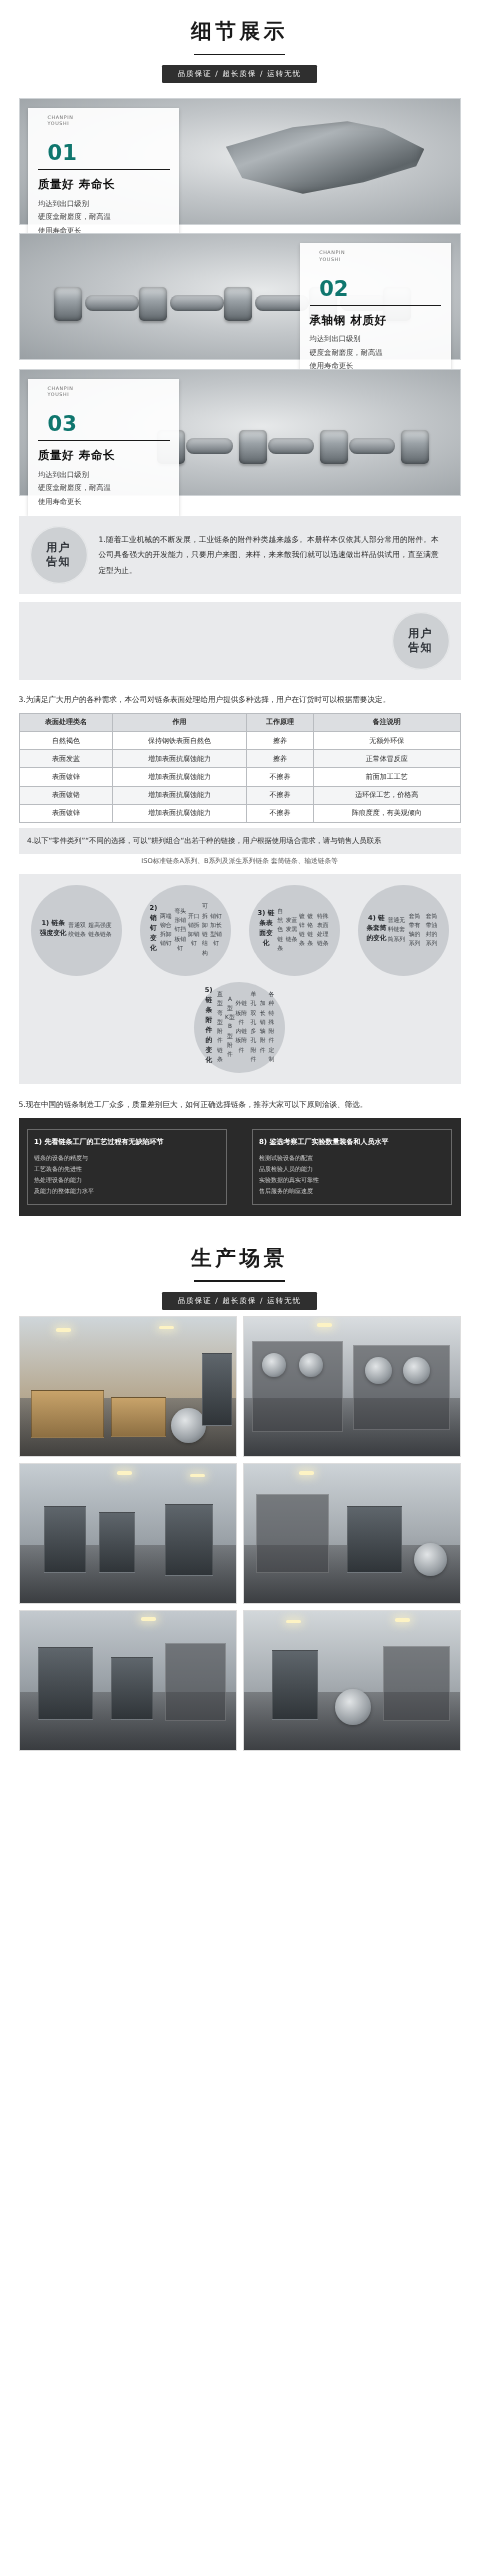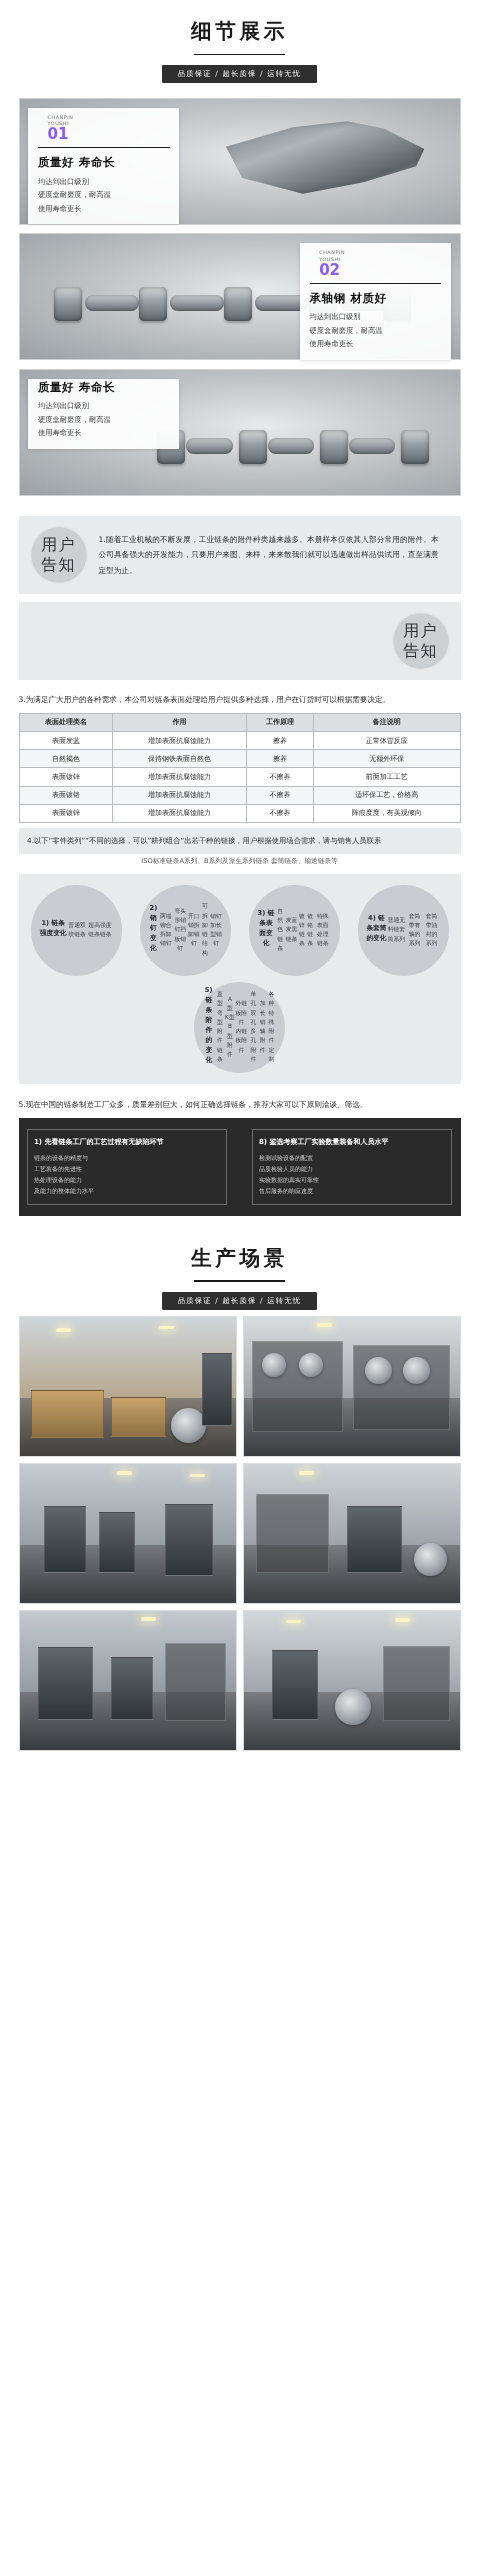"01" .card-num .no { color: #8b5cf6 -> #0f766e; font-size: 15px -> 21px; margin-top: 0 -> 16px }
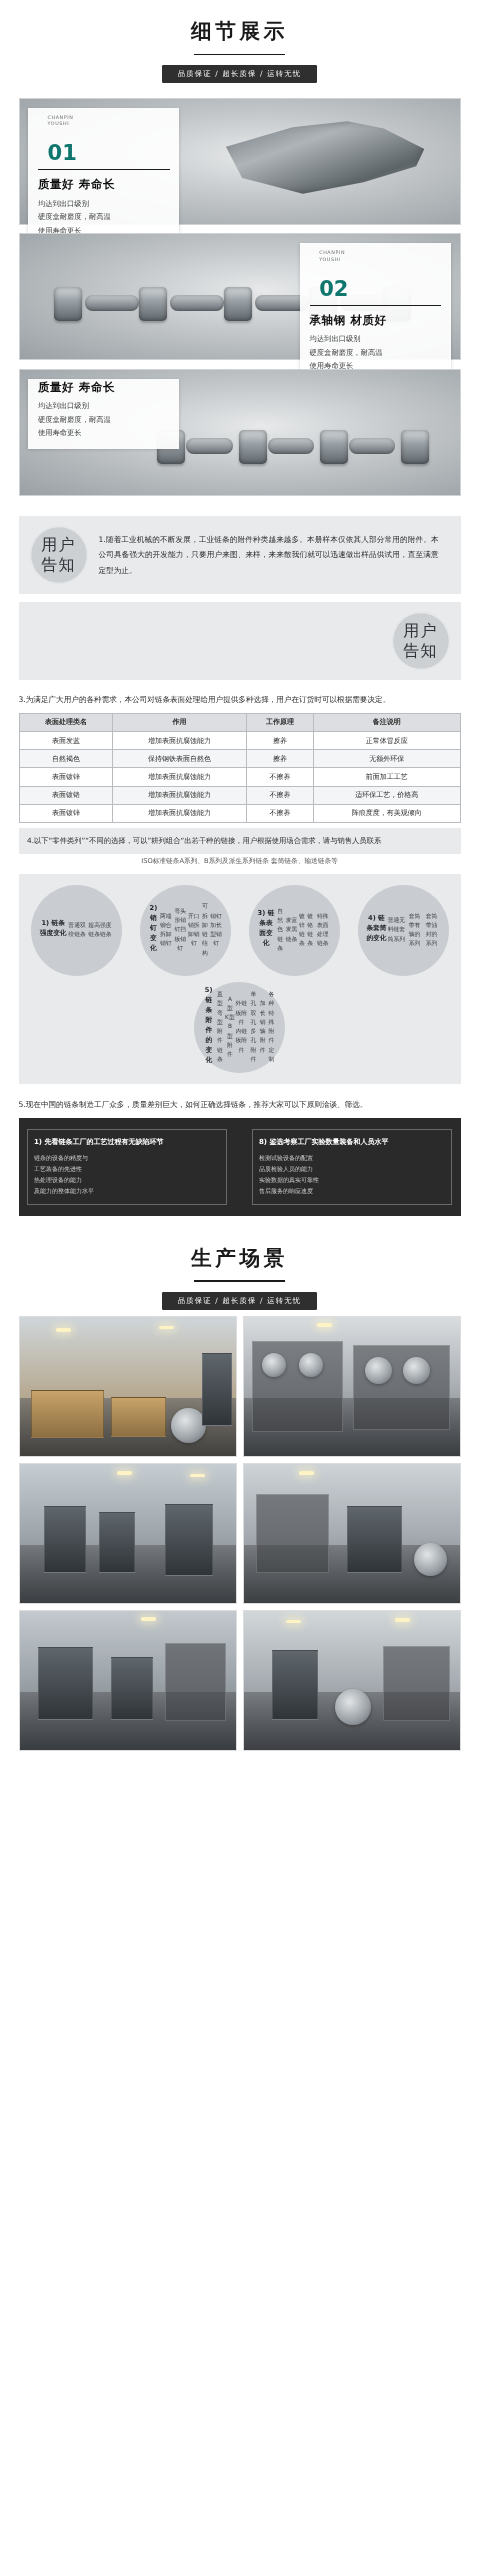"03" div.card-num { html: none -> <div> <div>CHANPIN</div> <div>YOUSHI</div> <div>03</div> </div> }
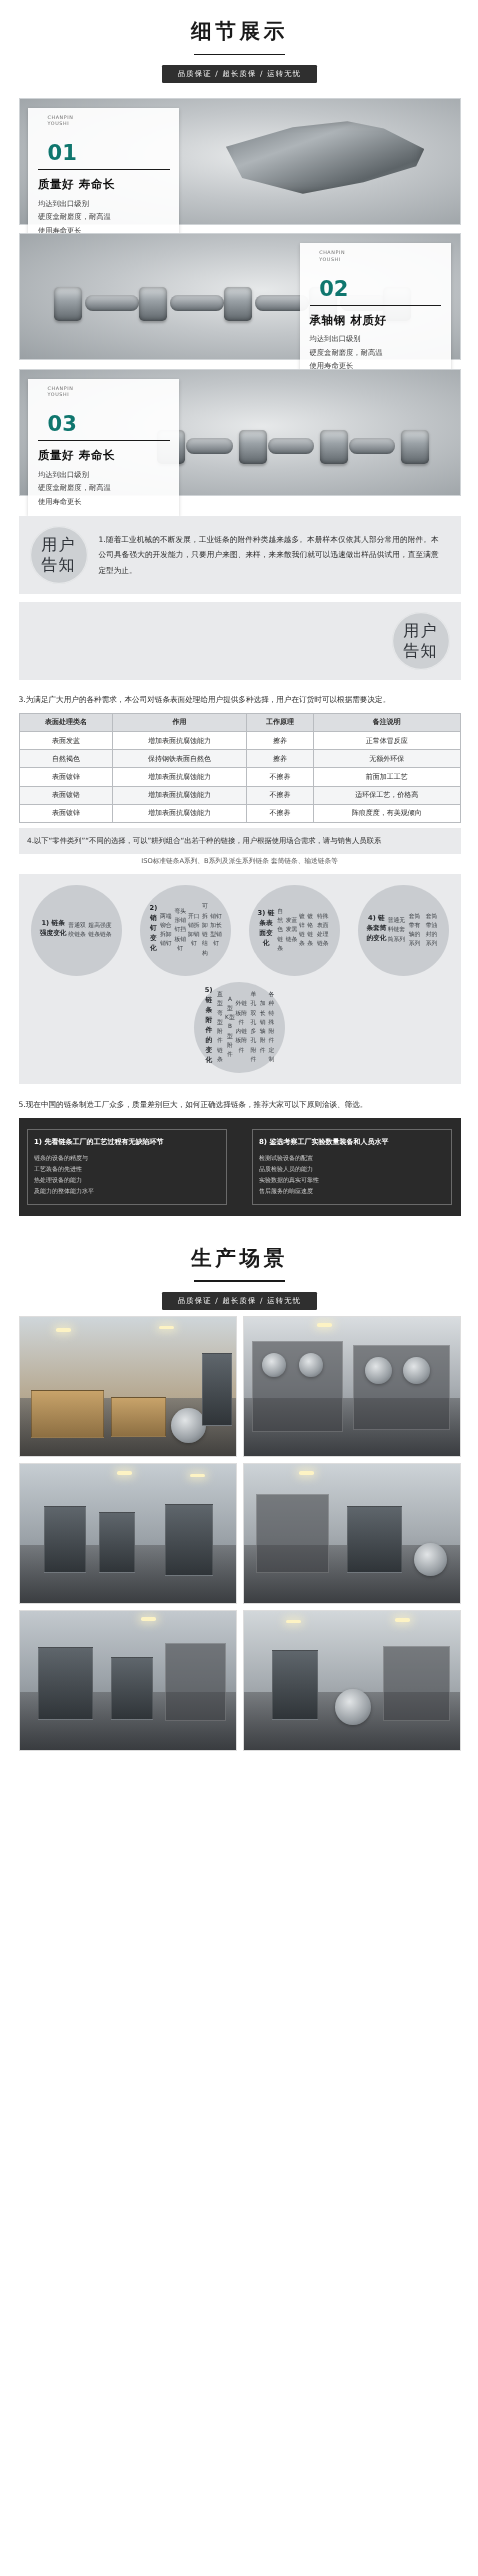"用户" .seal { font-size: 16px -> 11px; font-weight: normal -> bold }
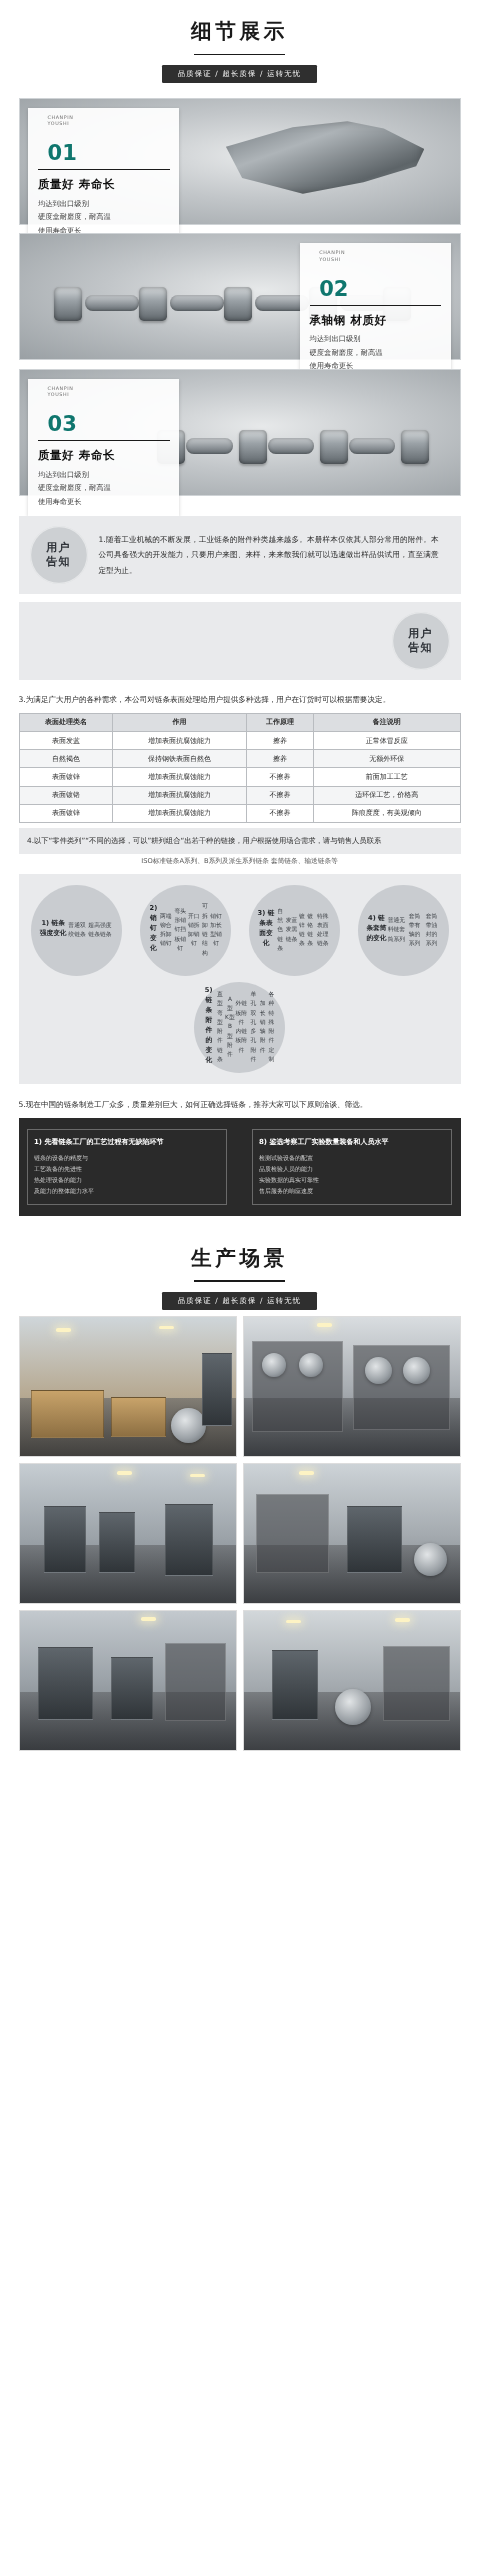"表面发蓝" tr { order: before "自然褐色" -> after "自然褐色" }
